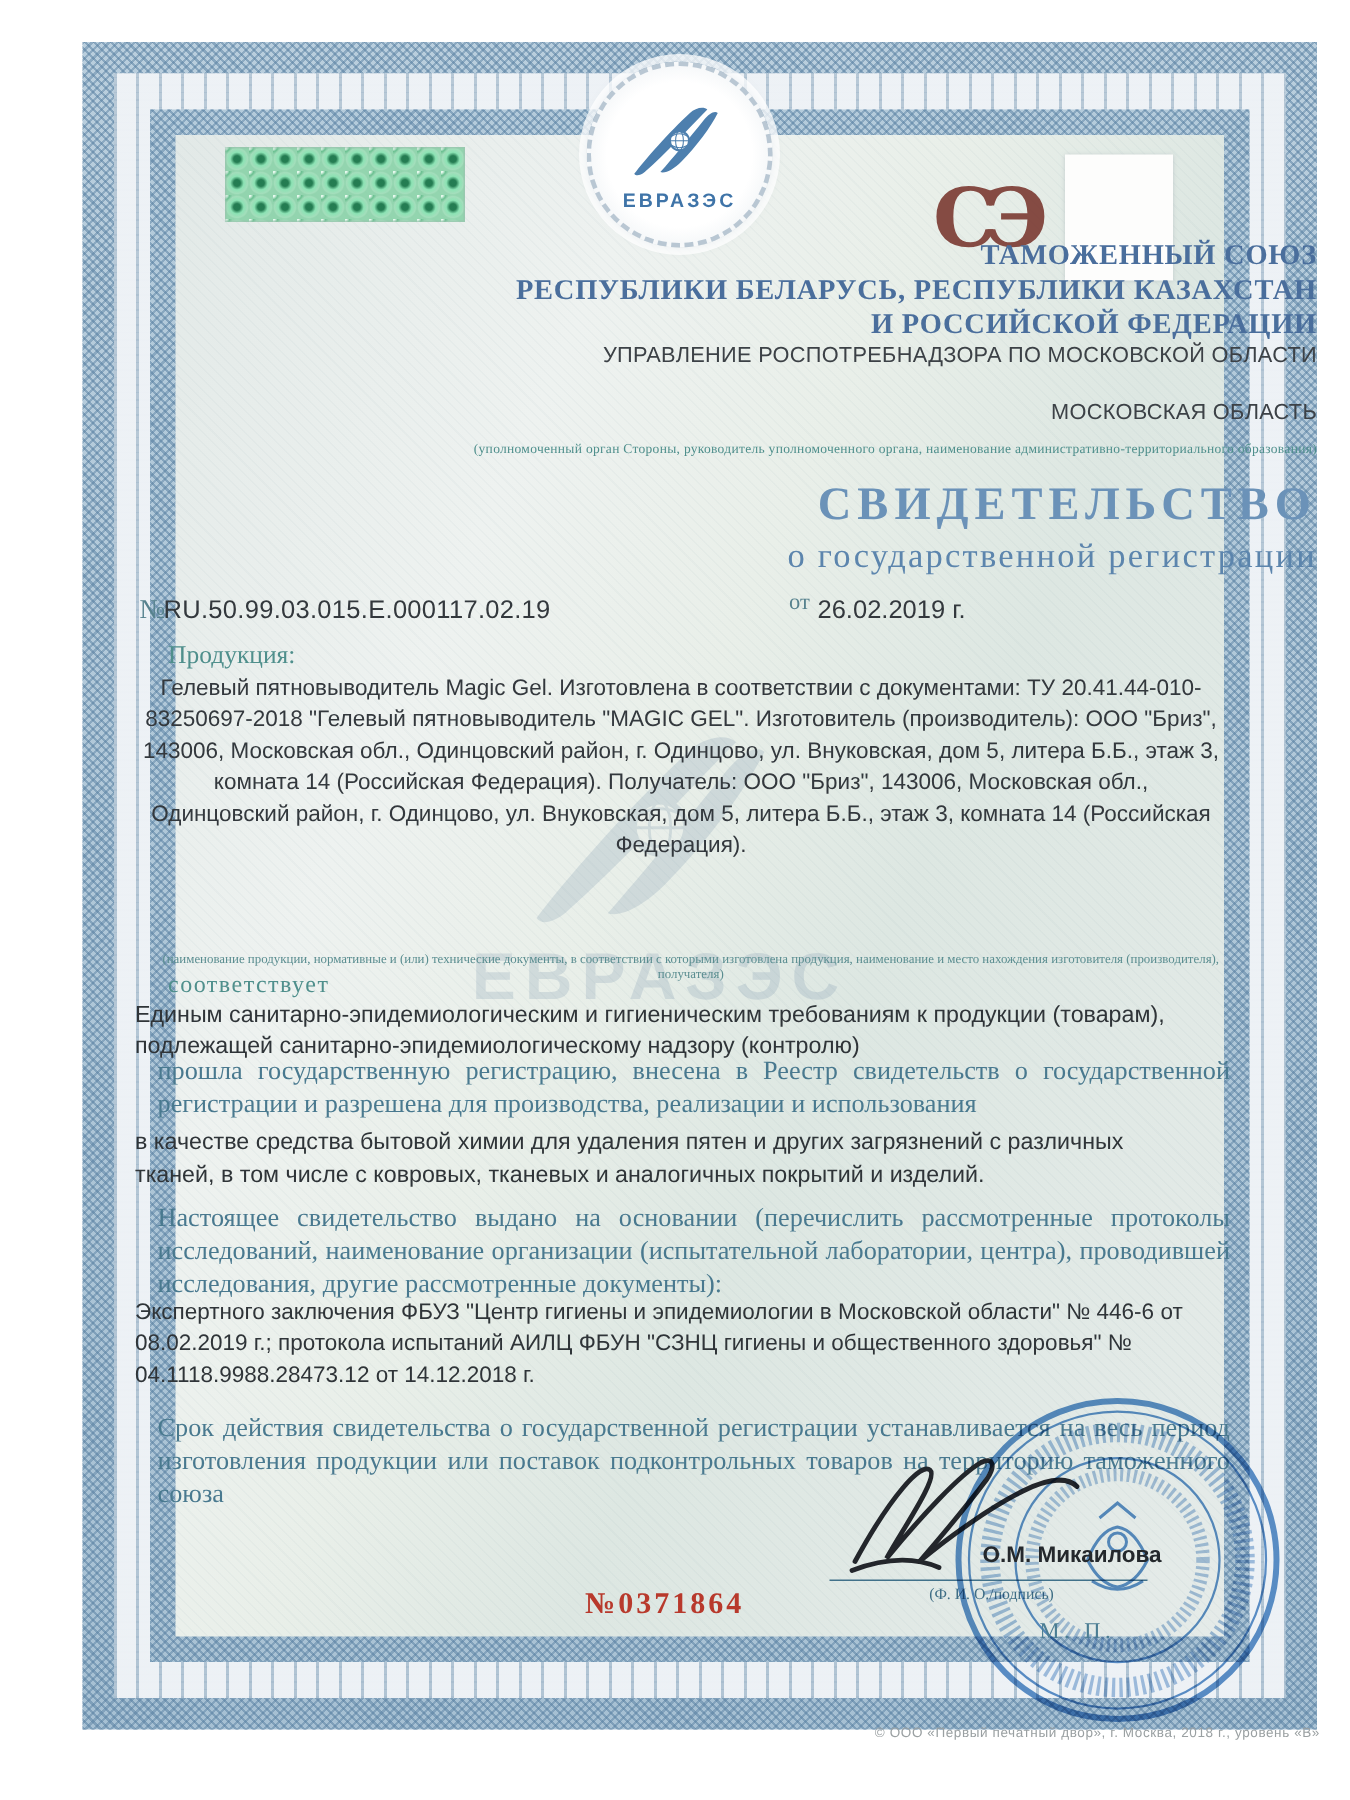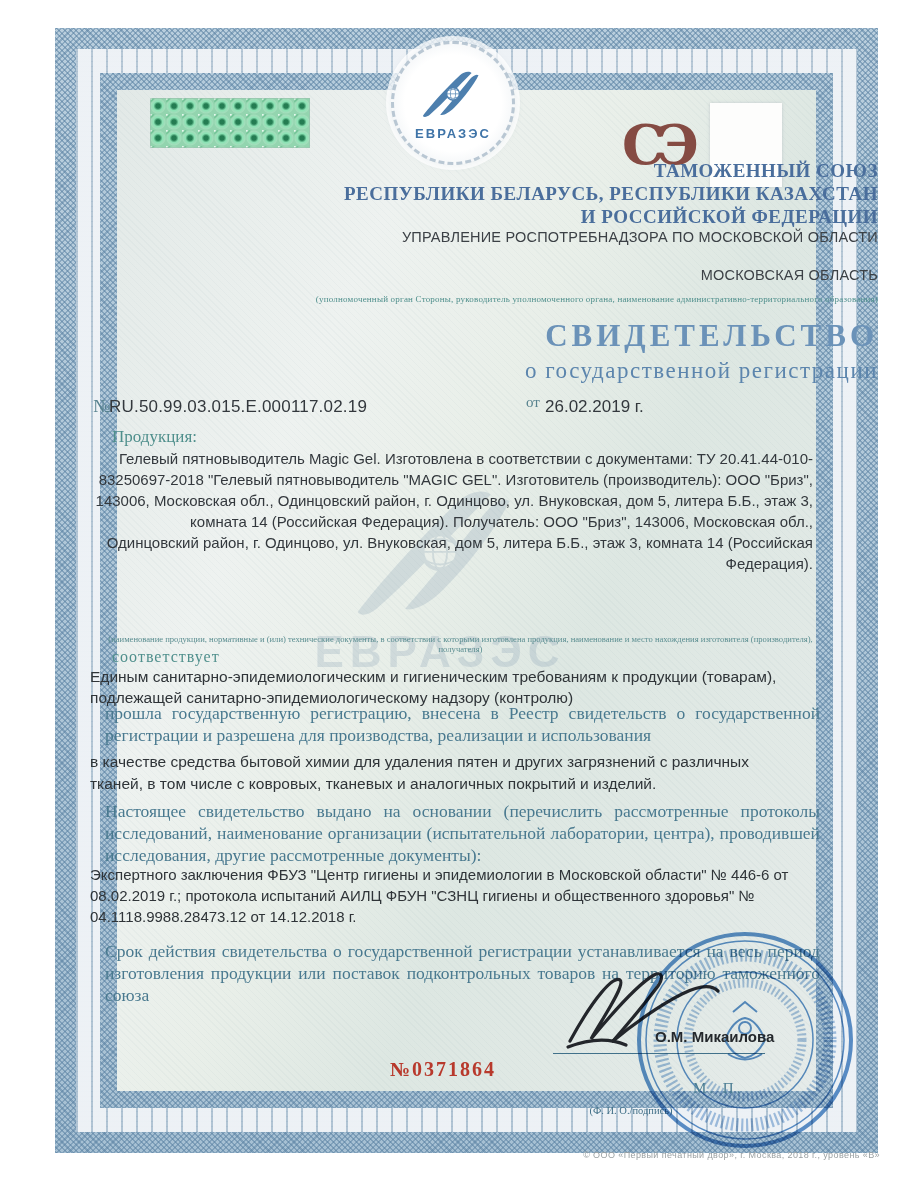"Гелевый пятновыводитель Magic Gel." .product-desc { text-align: right -> center }
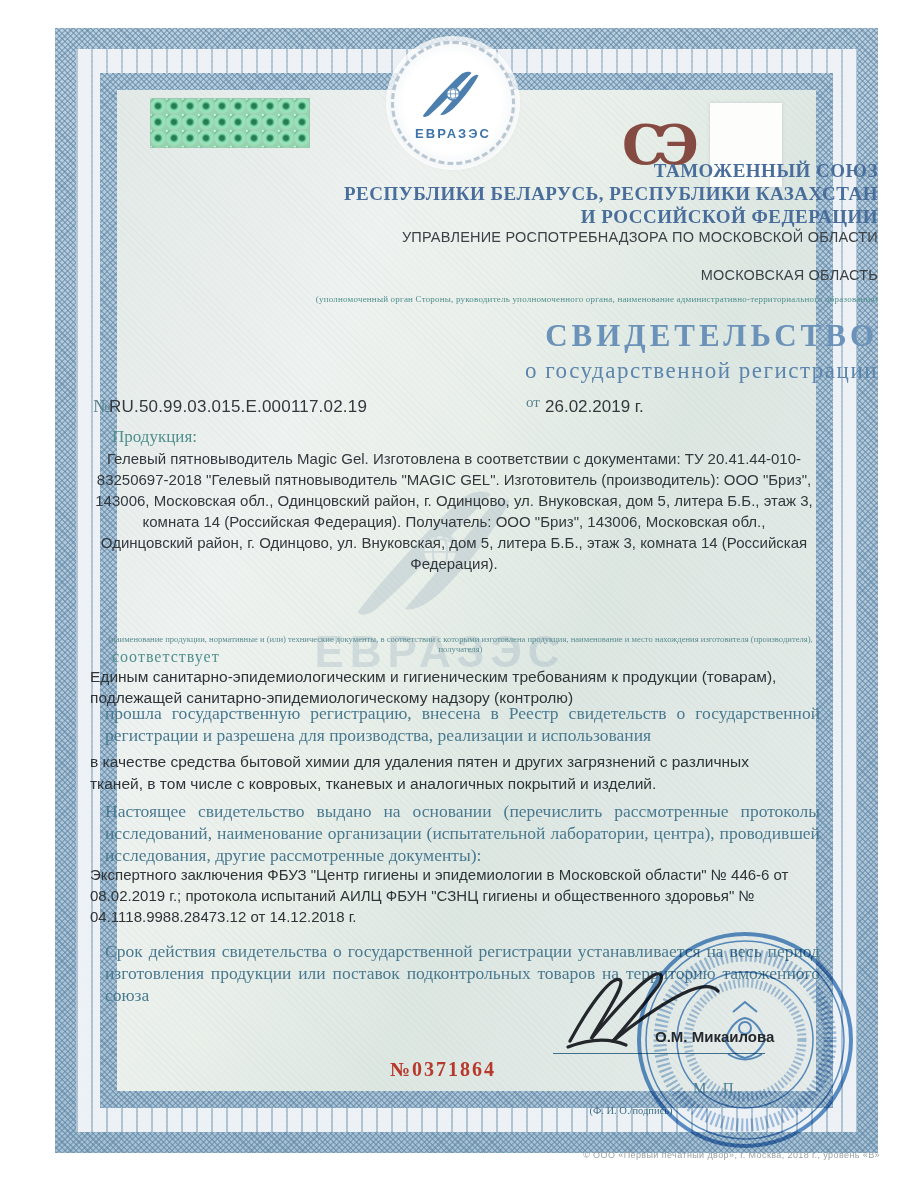"(Ф. И. О./подпись)" .sig-line-note { left: 470px -> 500px; margin-top: 47px -> none }
